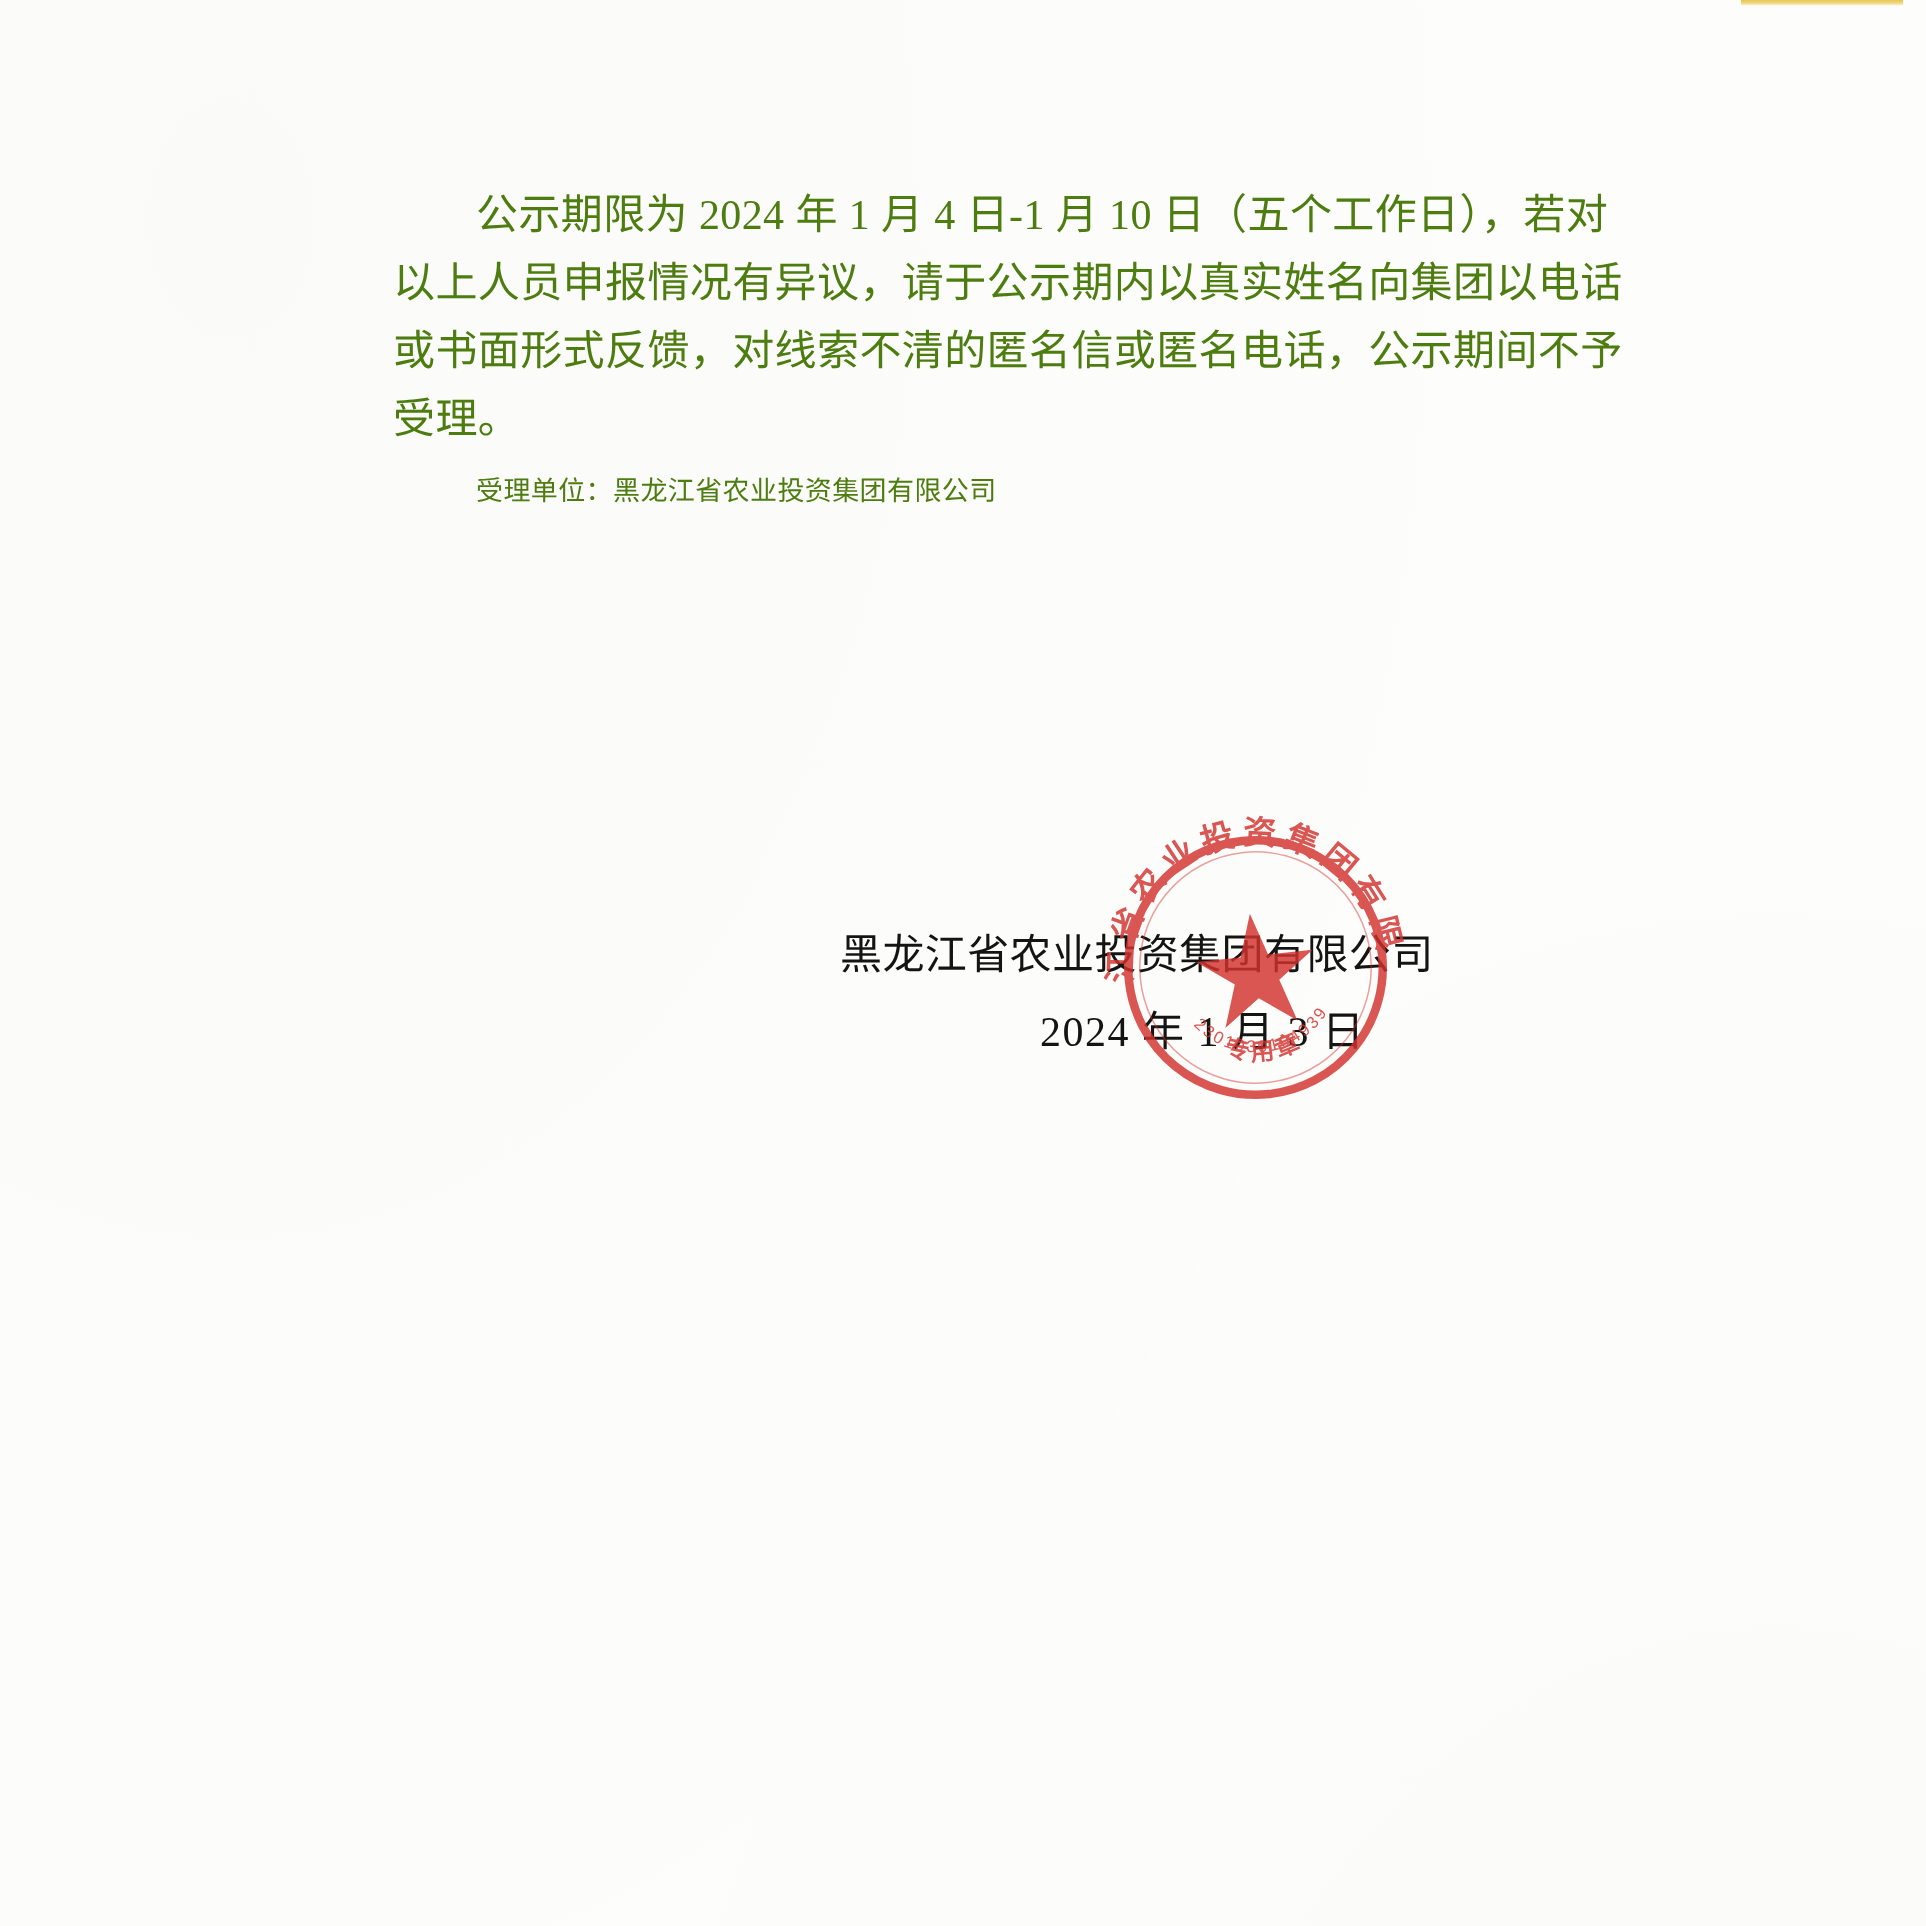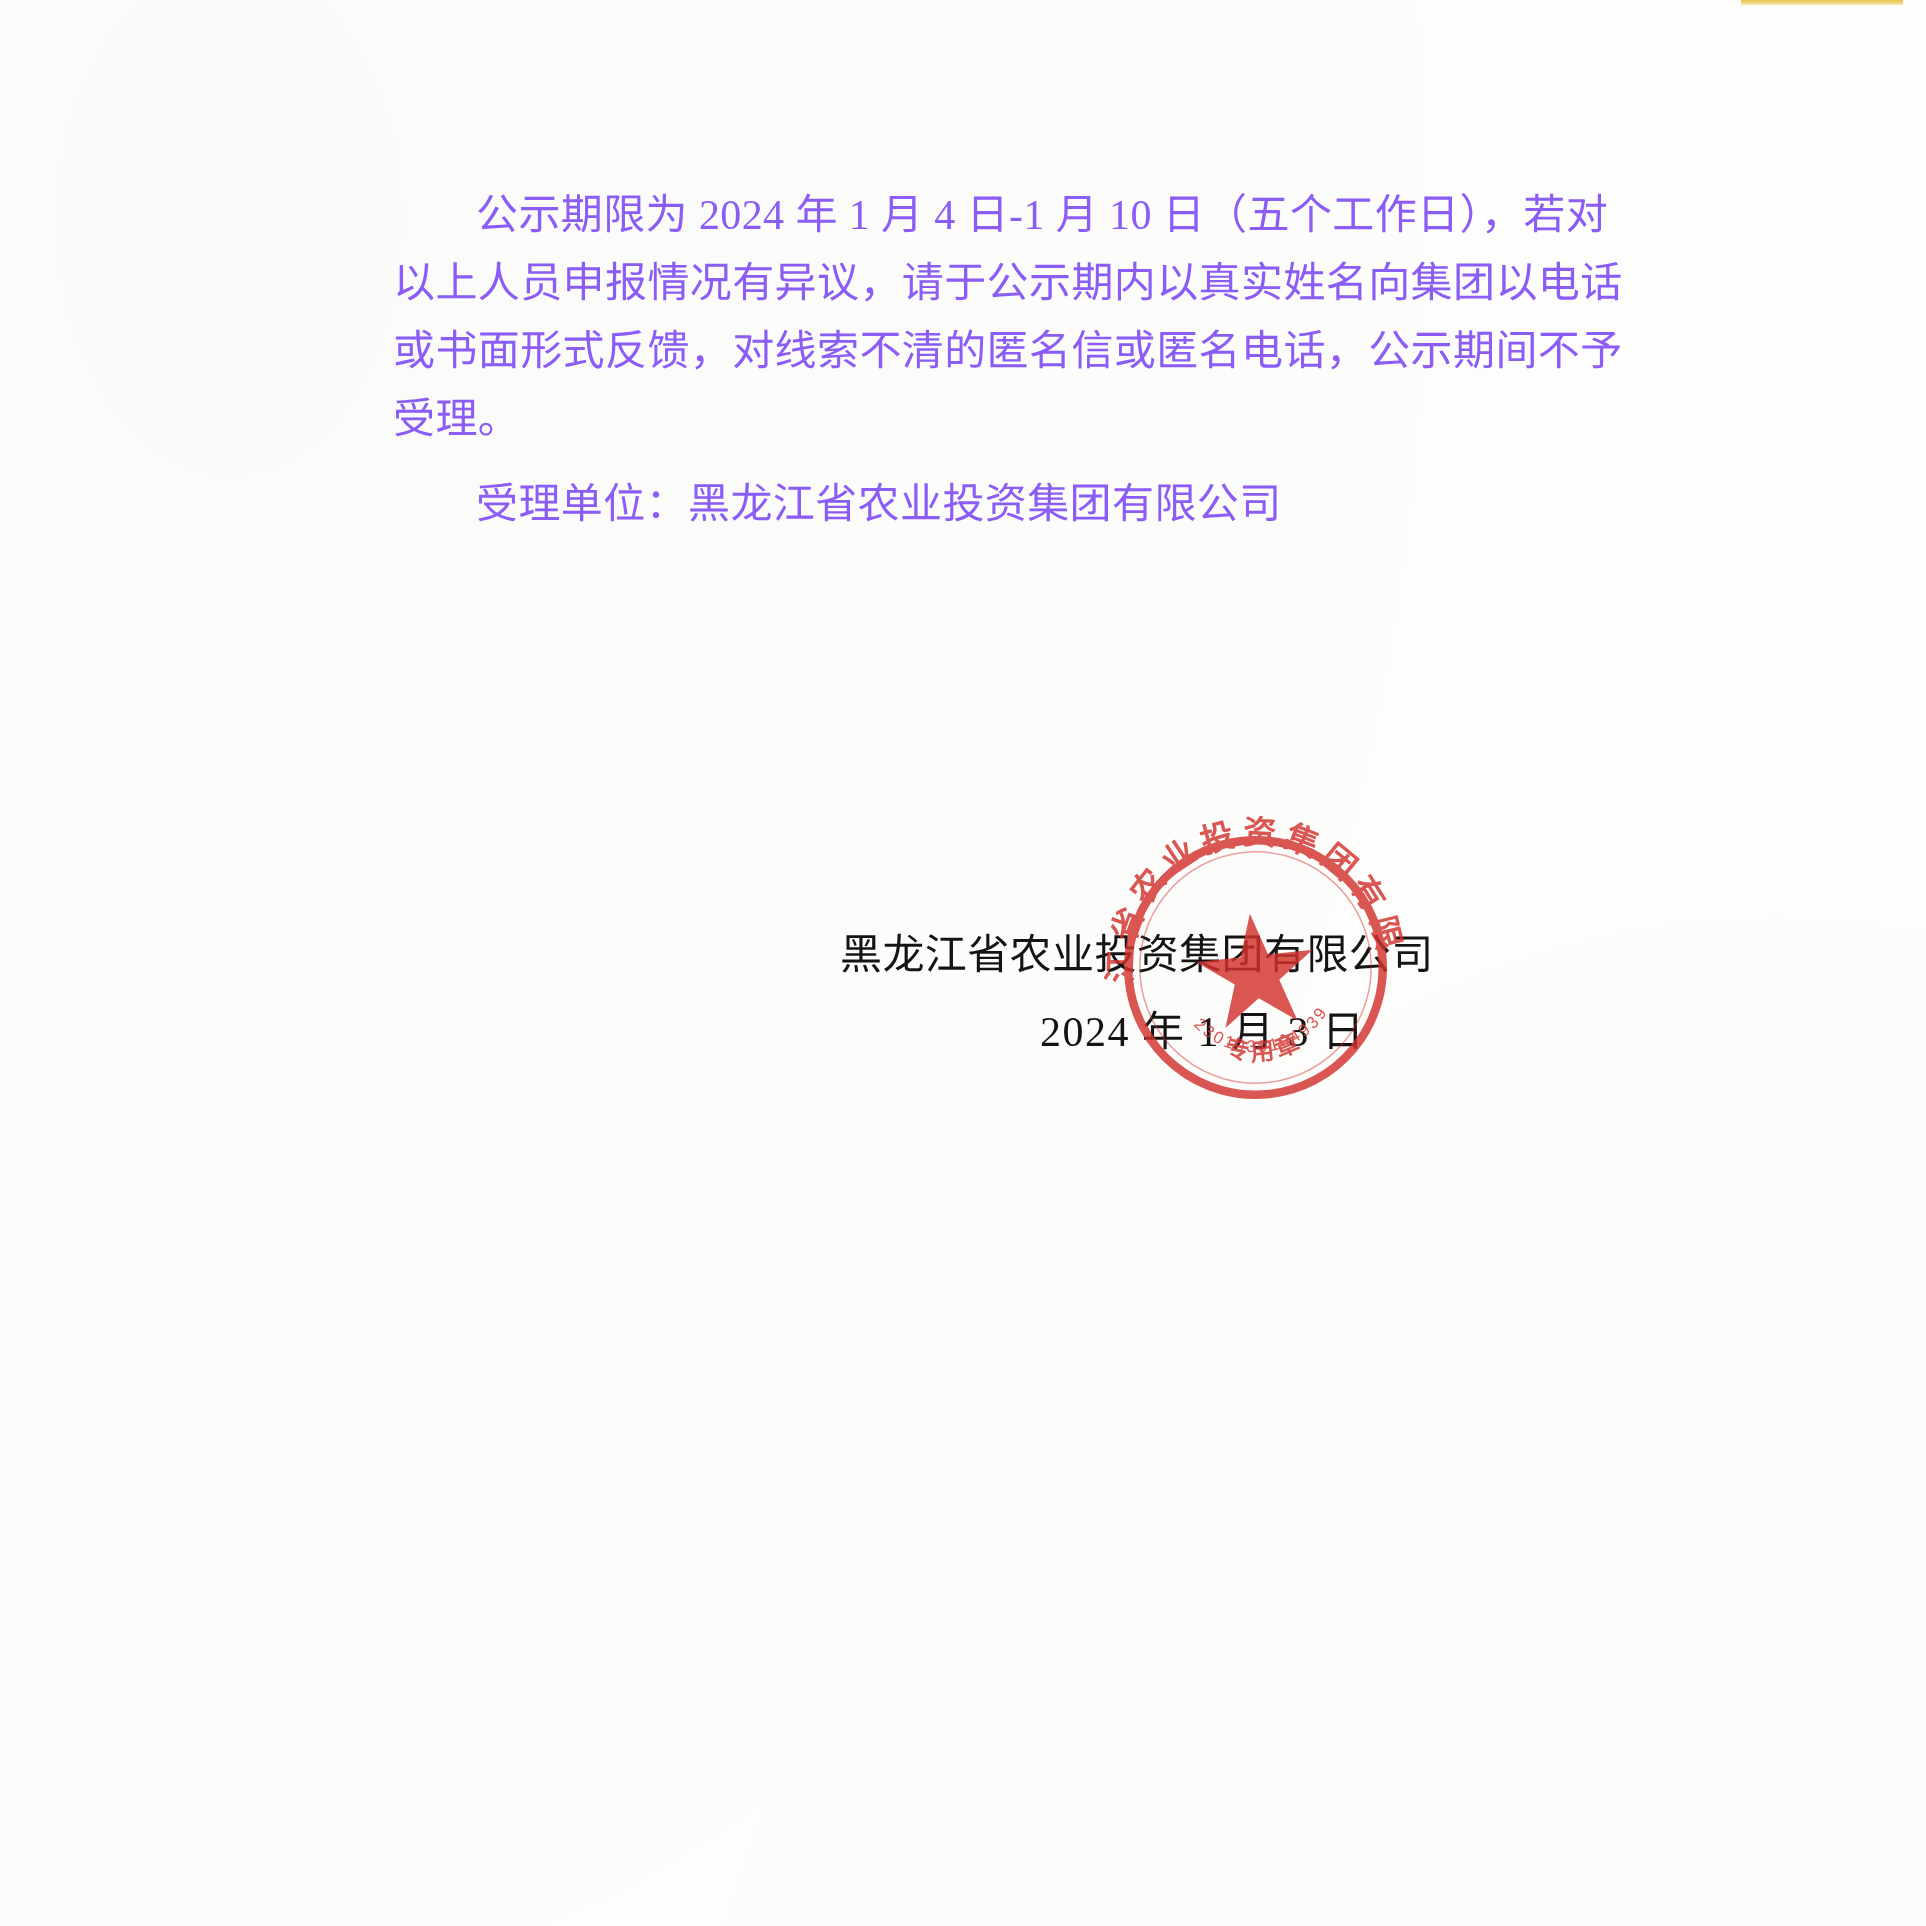"公示期限为 2024 年 1 月" .body-text { color: #8b5cf6 -> #4d7c0f }
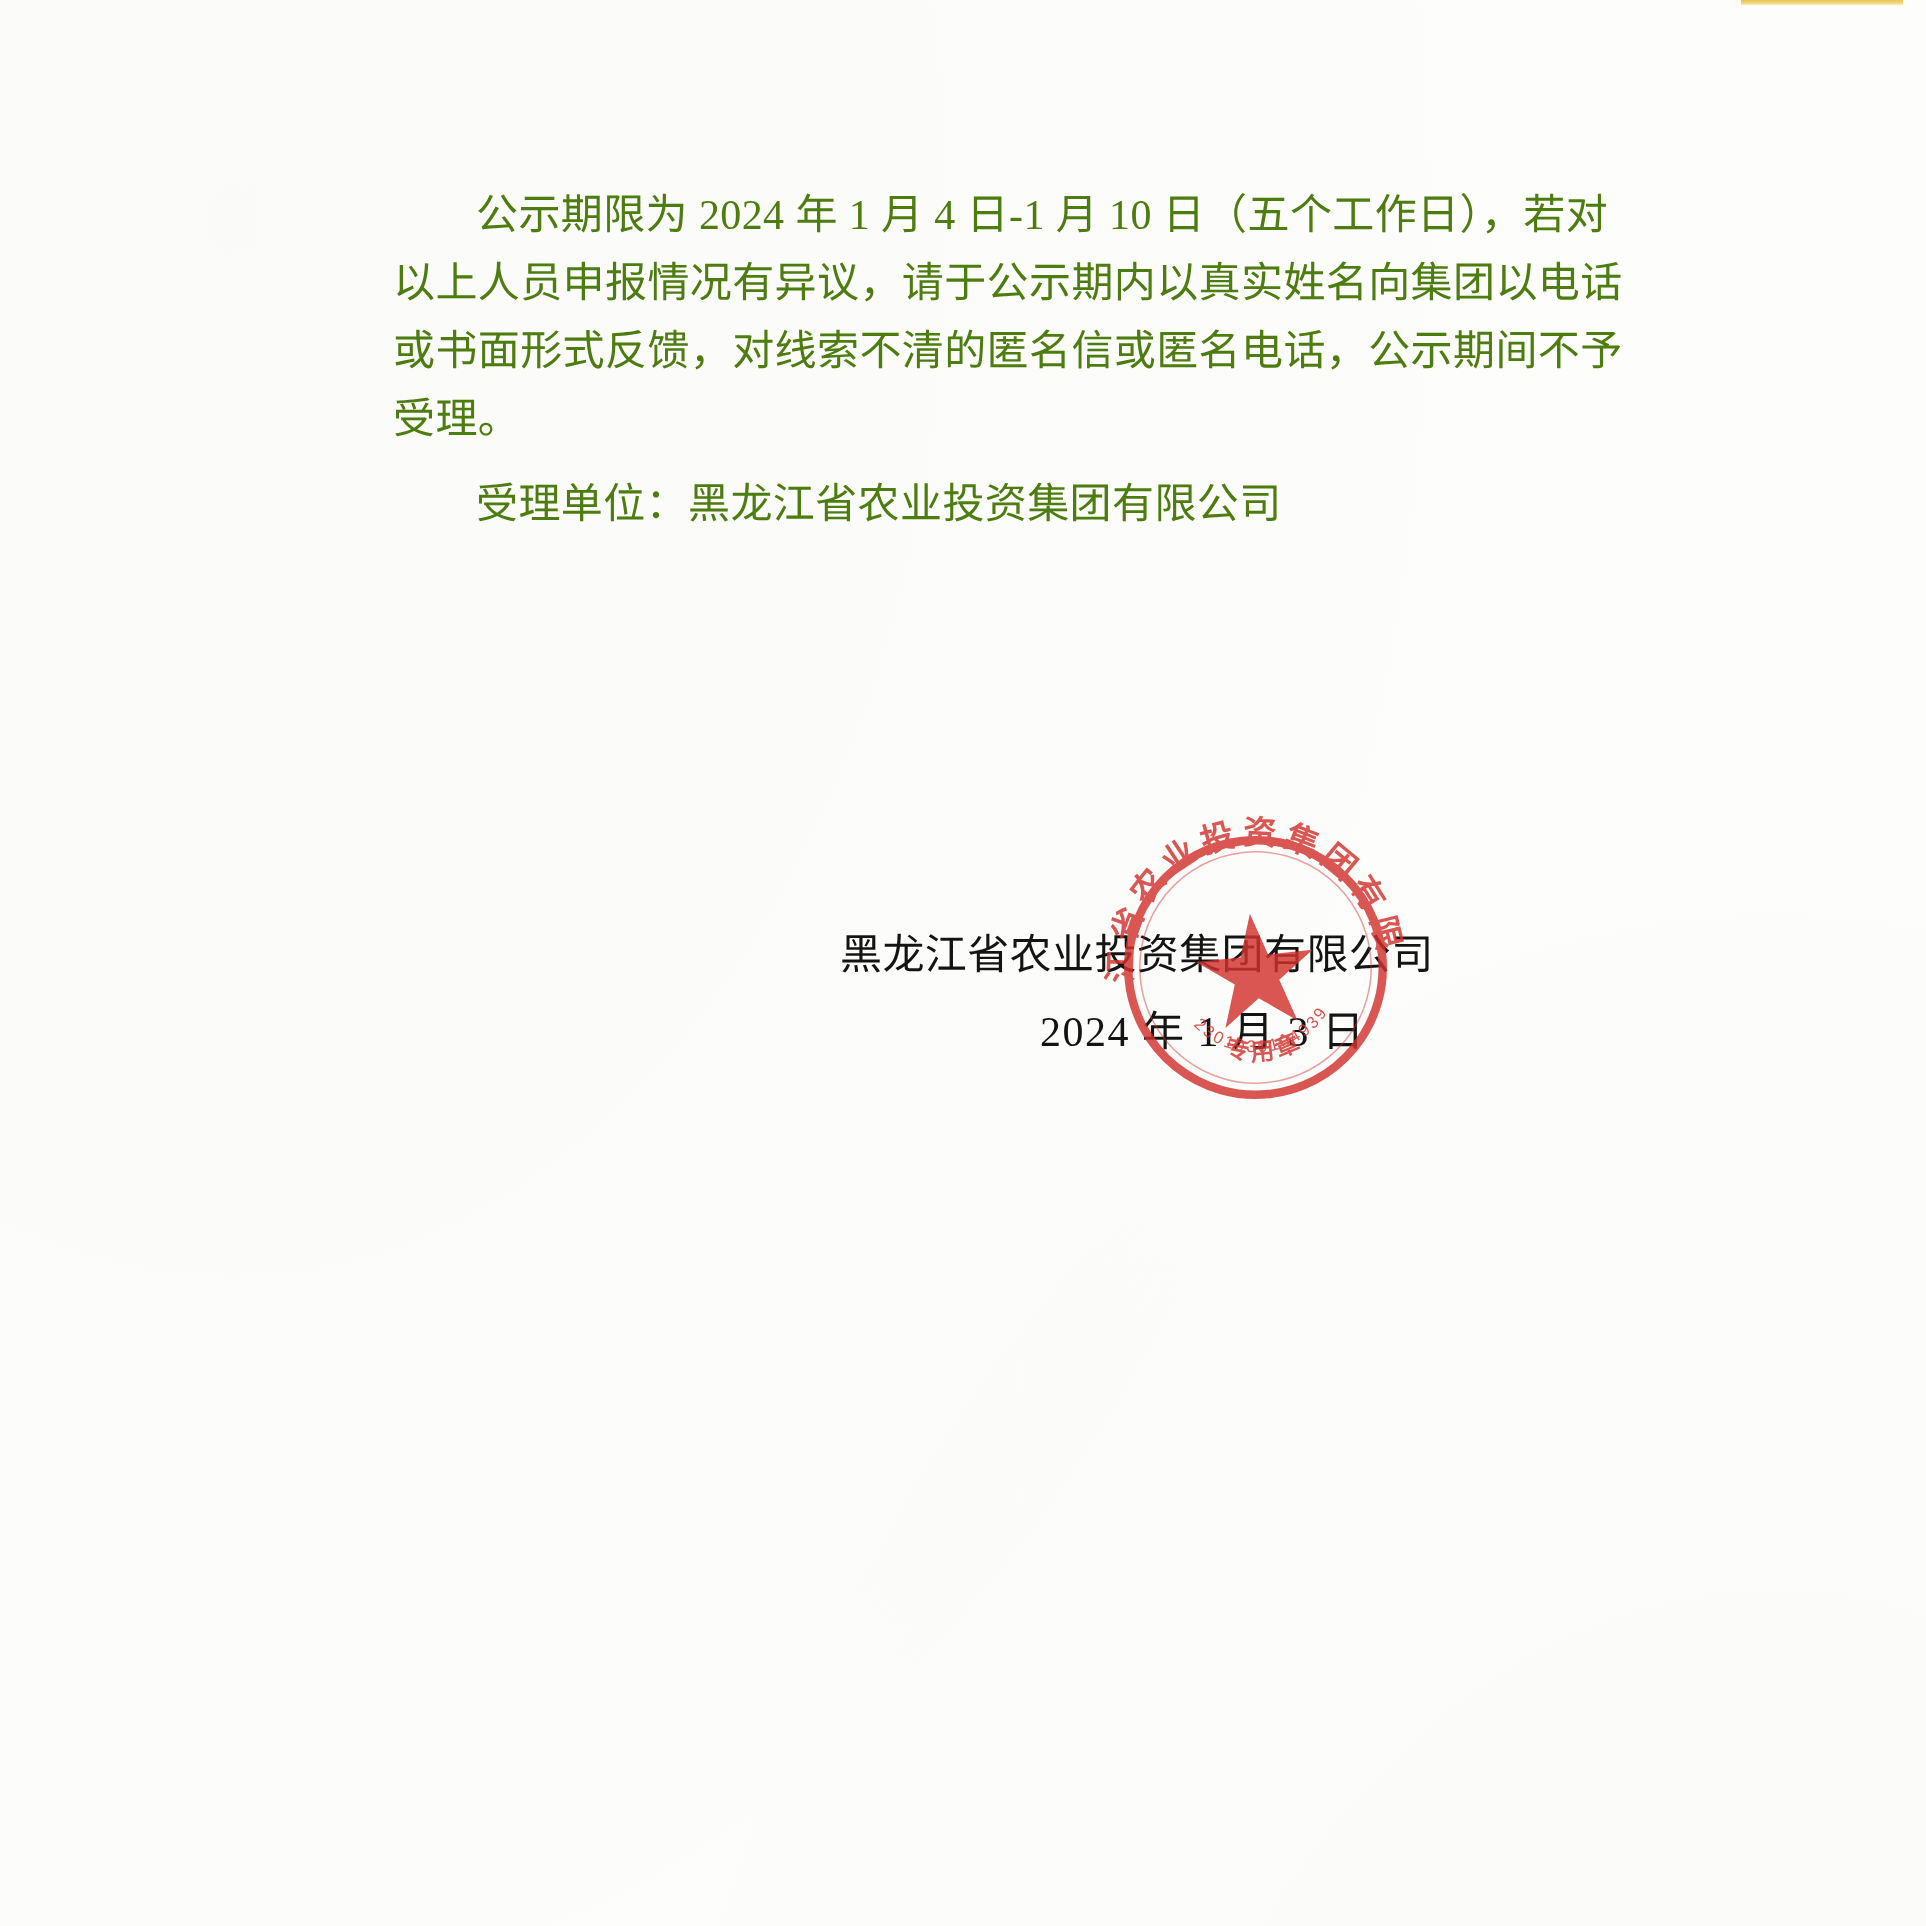"受理单位：黑龙江省农业投资集团有限公司" .line { font-size: 42px -> 27px }
